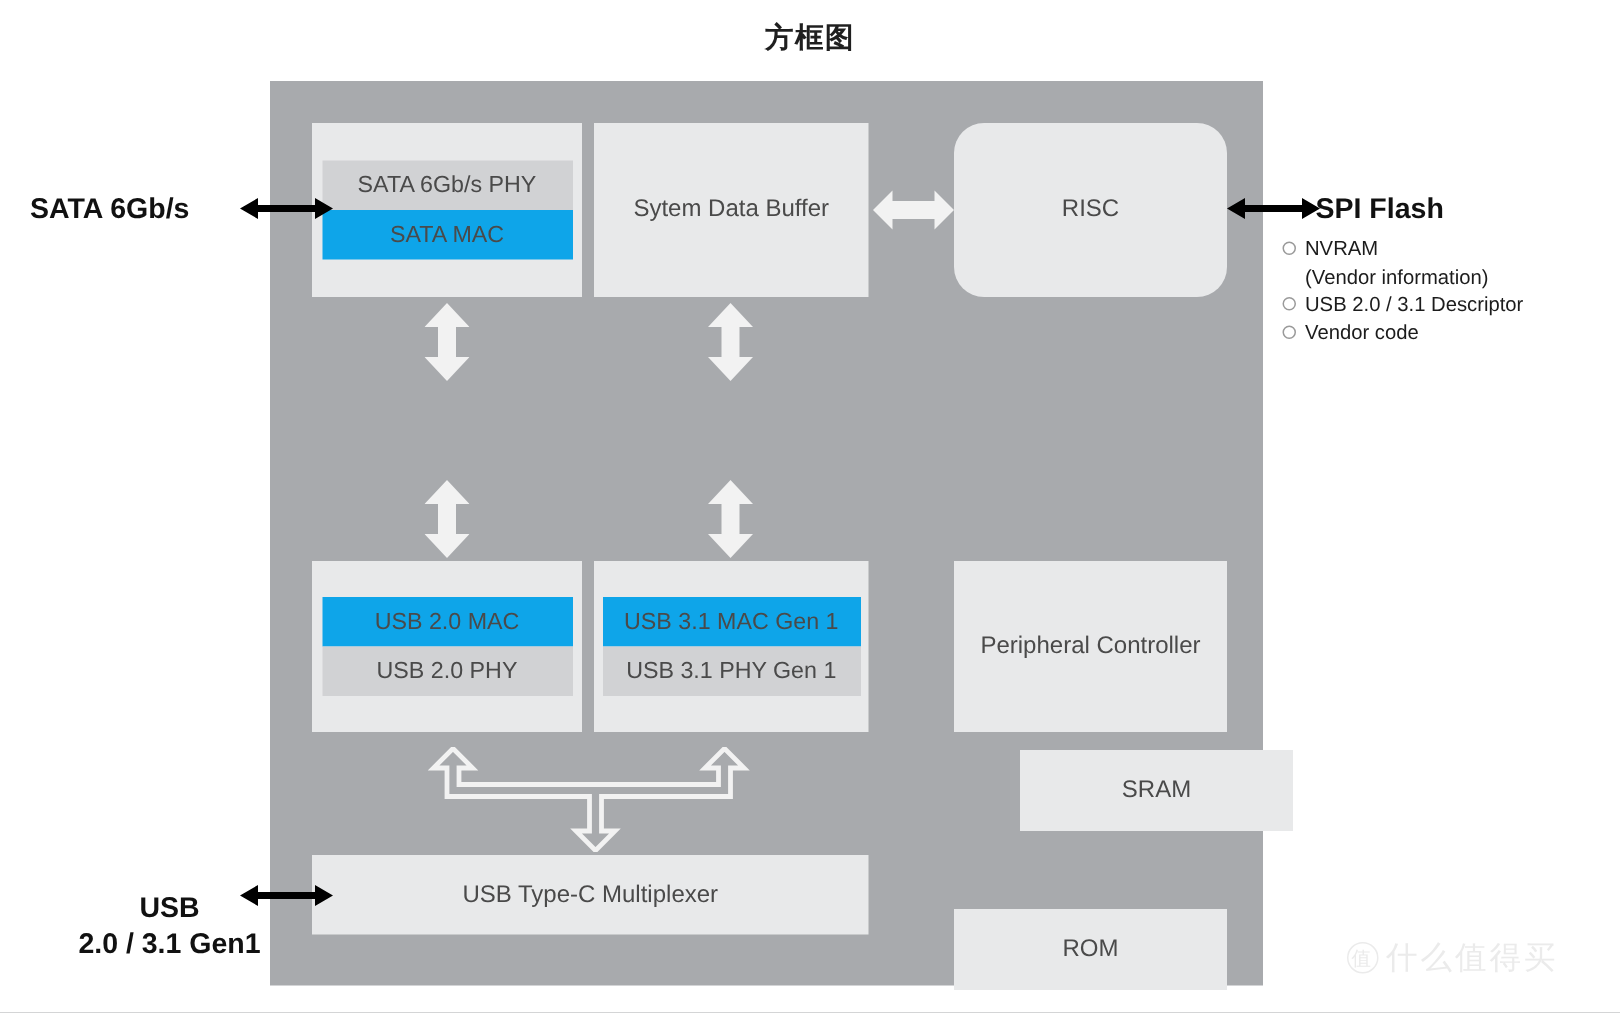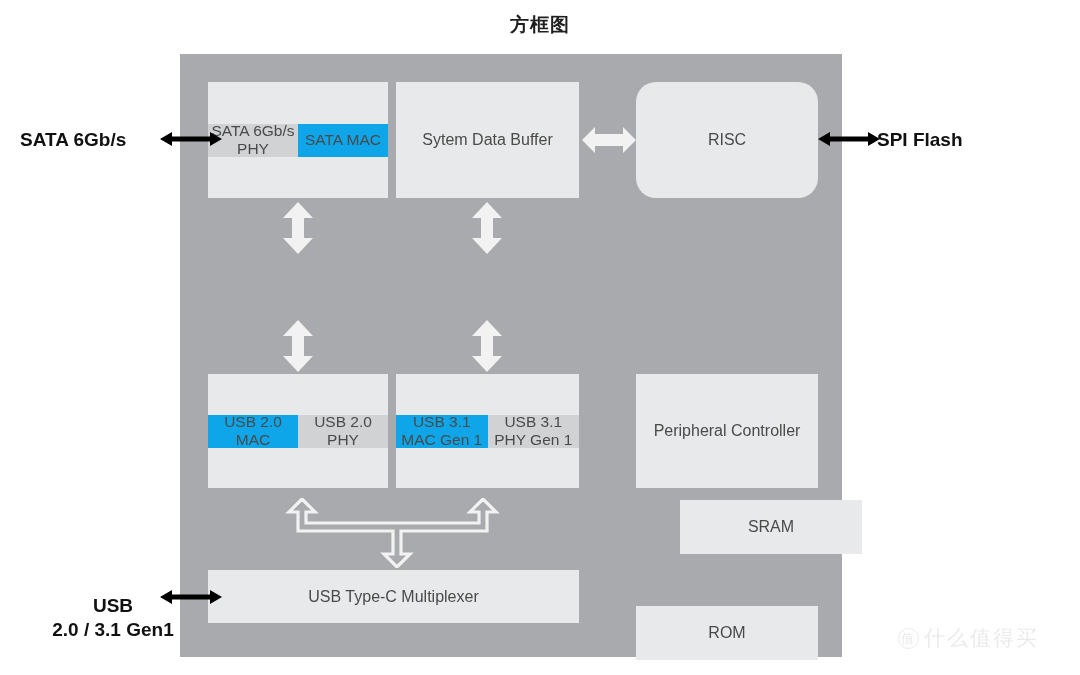"SATA 6Gb/s PHY" .blk.outer { flex-direction: none -> column }
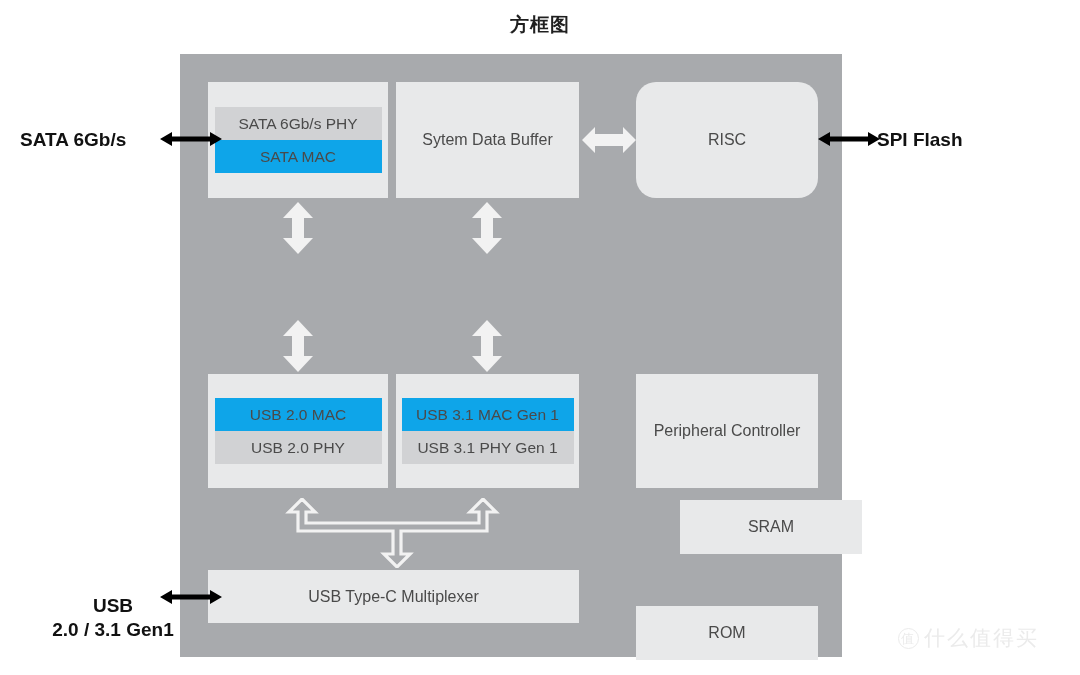"NVRAM" div.spi-list { html: none -> <div> <div> <span></span> <span>NVRAM</span> </div> <div>(Vendor information)</div> <div> <span></span> <span>USB 2.0 / 3.1 Descriptor</span> </div> <div> <span></span> <span>Vendor code</span> </div> </div> }
